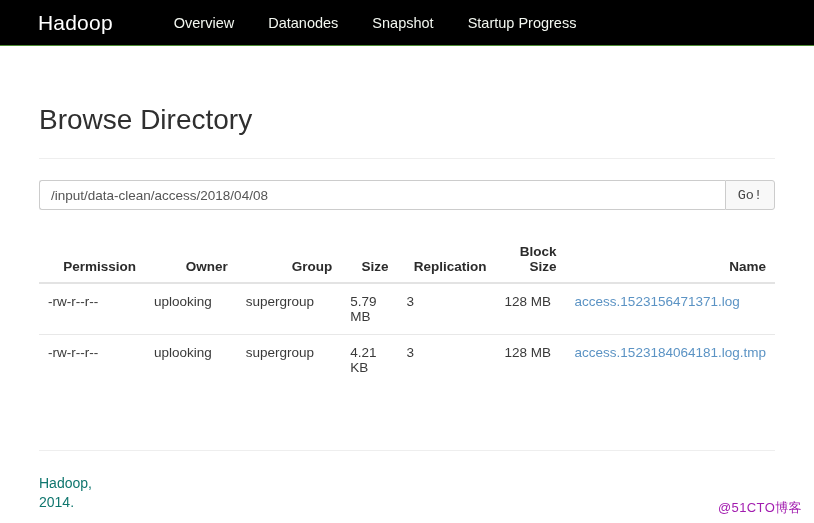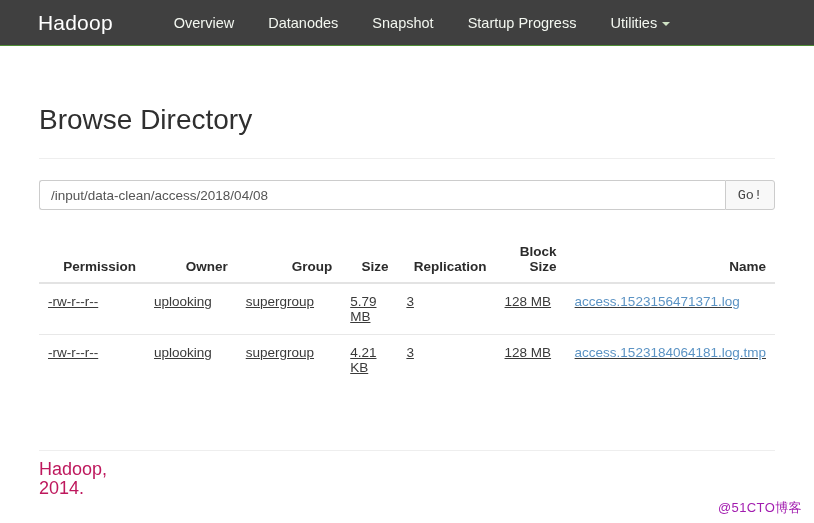"Hadoop" .navbar { background: #404040 -> #000000 }
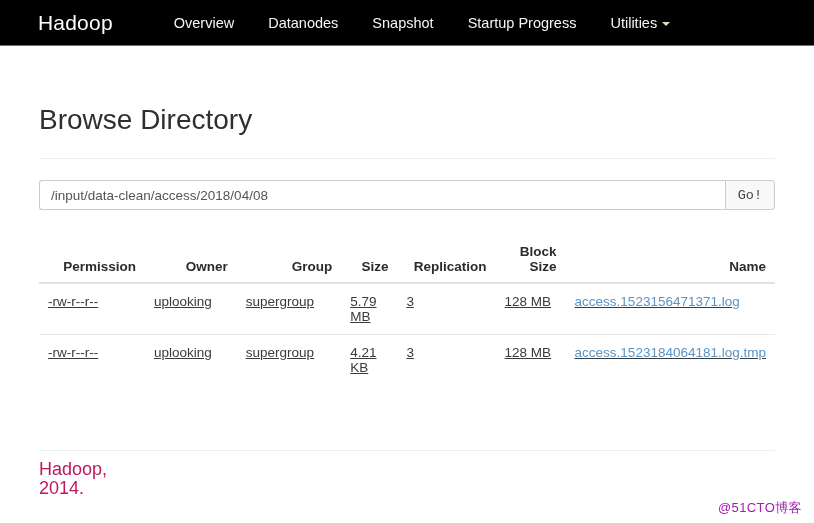"Utilities" div.nav-item { html: <div> <span>Utilities</span><span></span> </div> -> none }
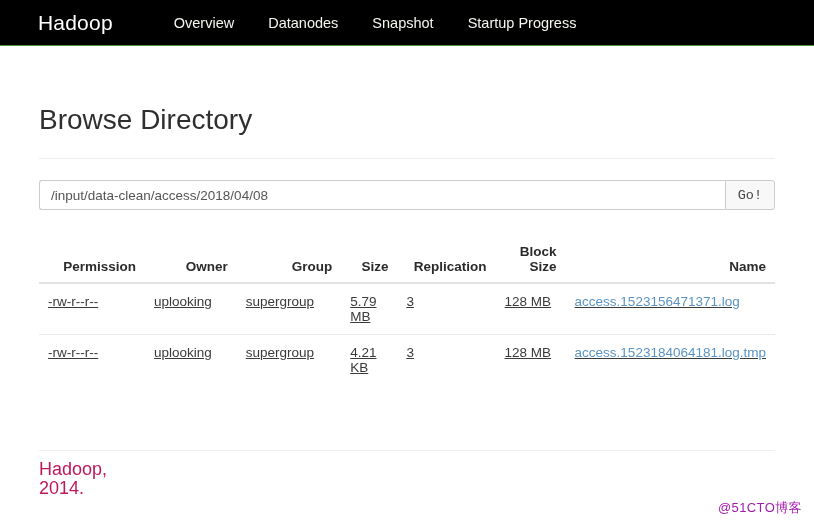"-rw-r--r--" .fs-table td { text-decoration: underline -> none }
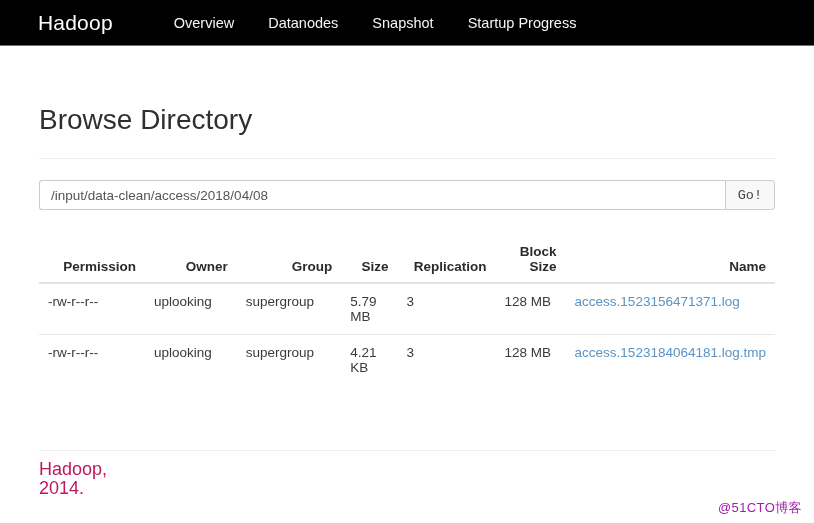"Hadoop, 2014." .footer-text { color: #be185d -> #0f766e; font-size: 18px -> 14px; top: 460px -> 474px }
